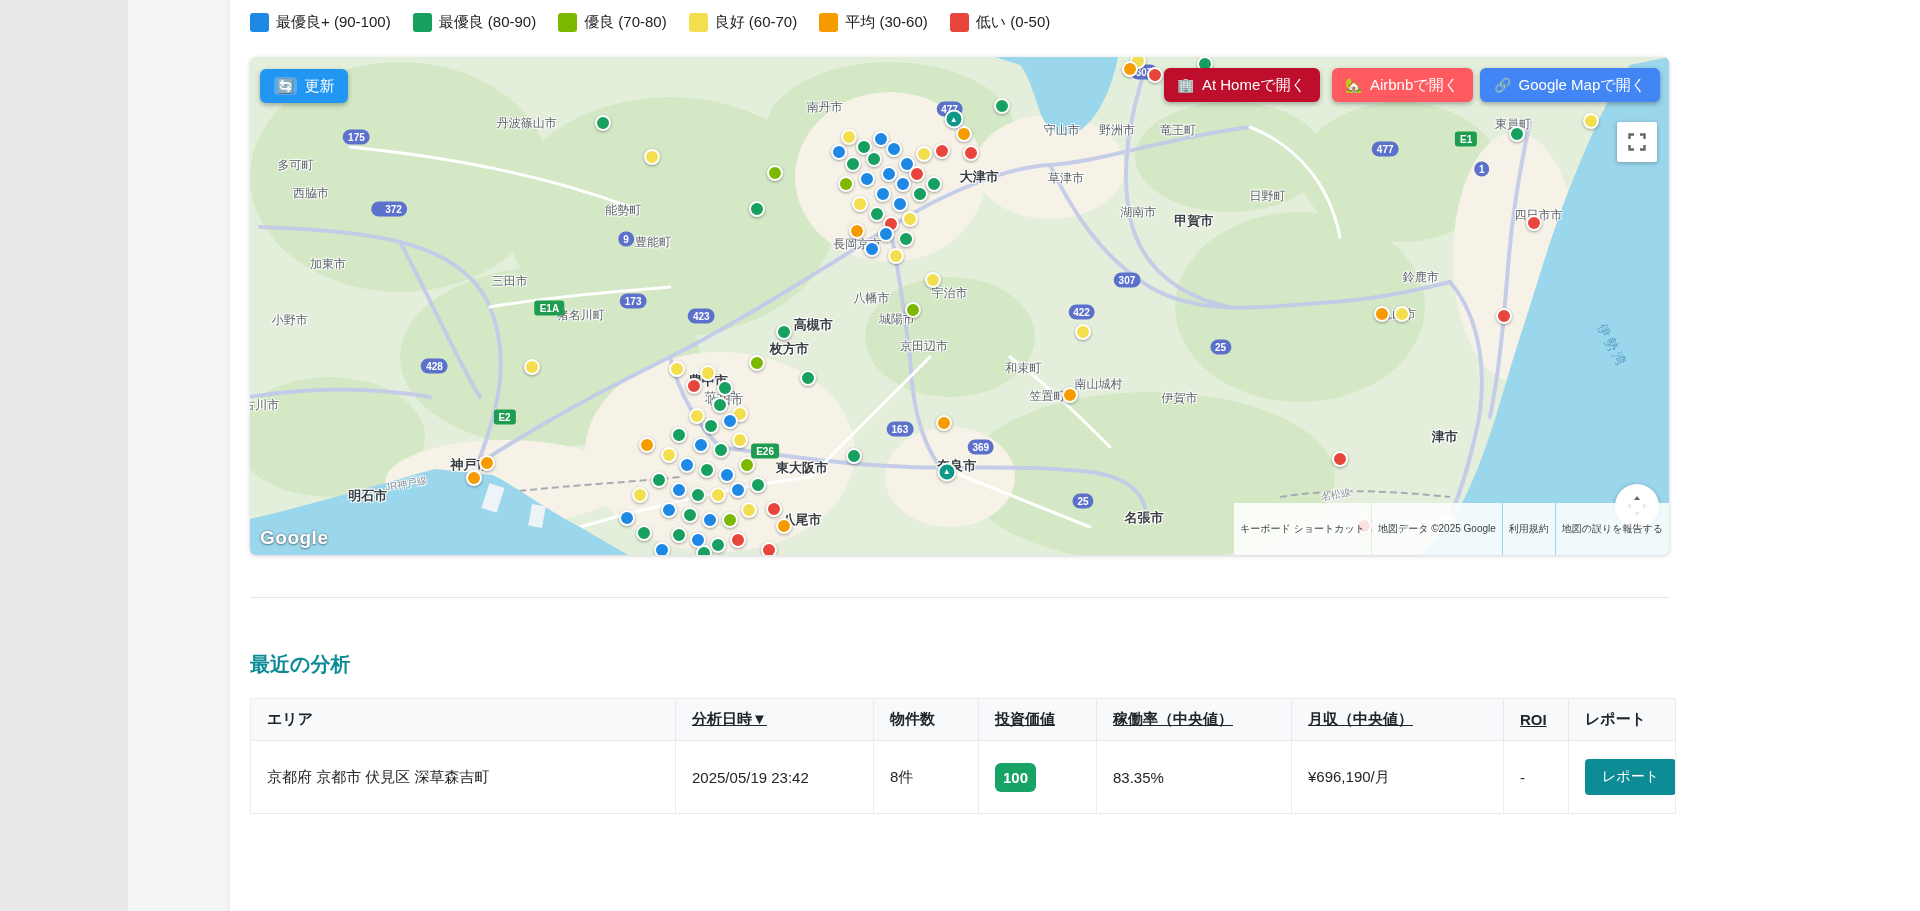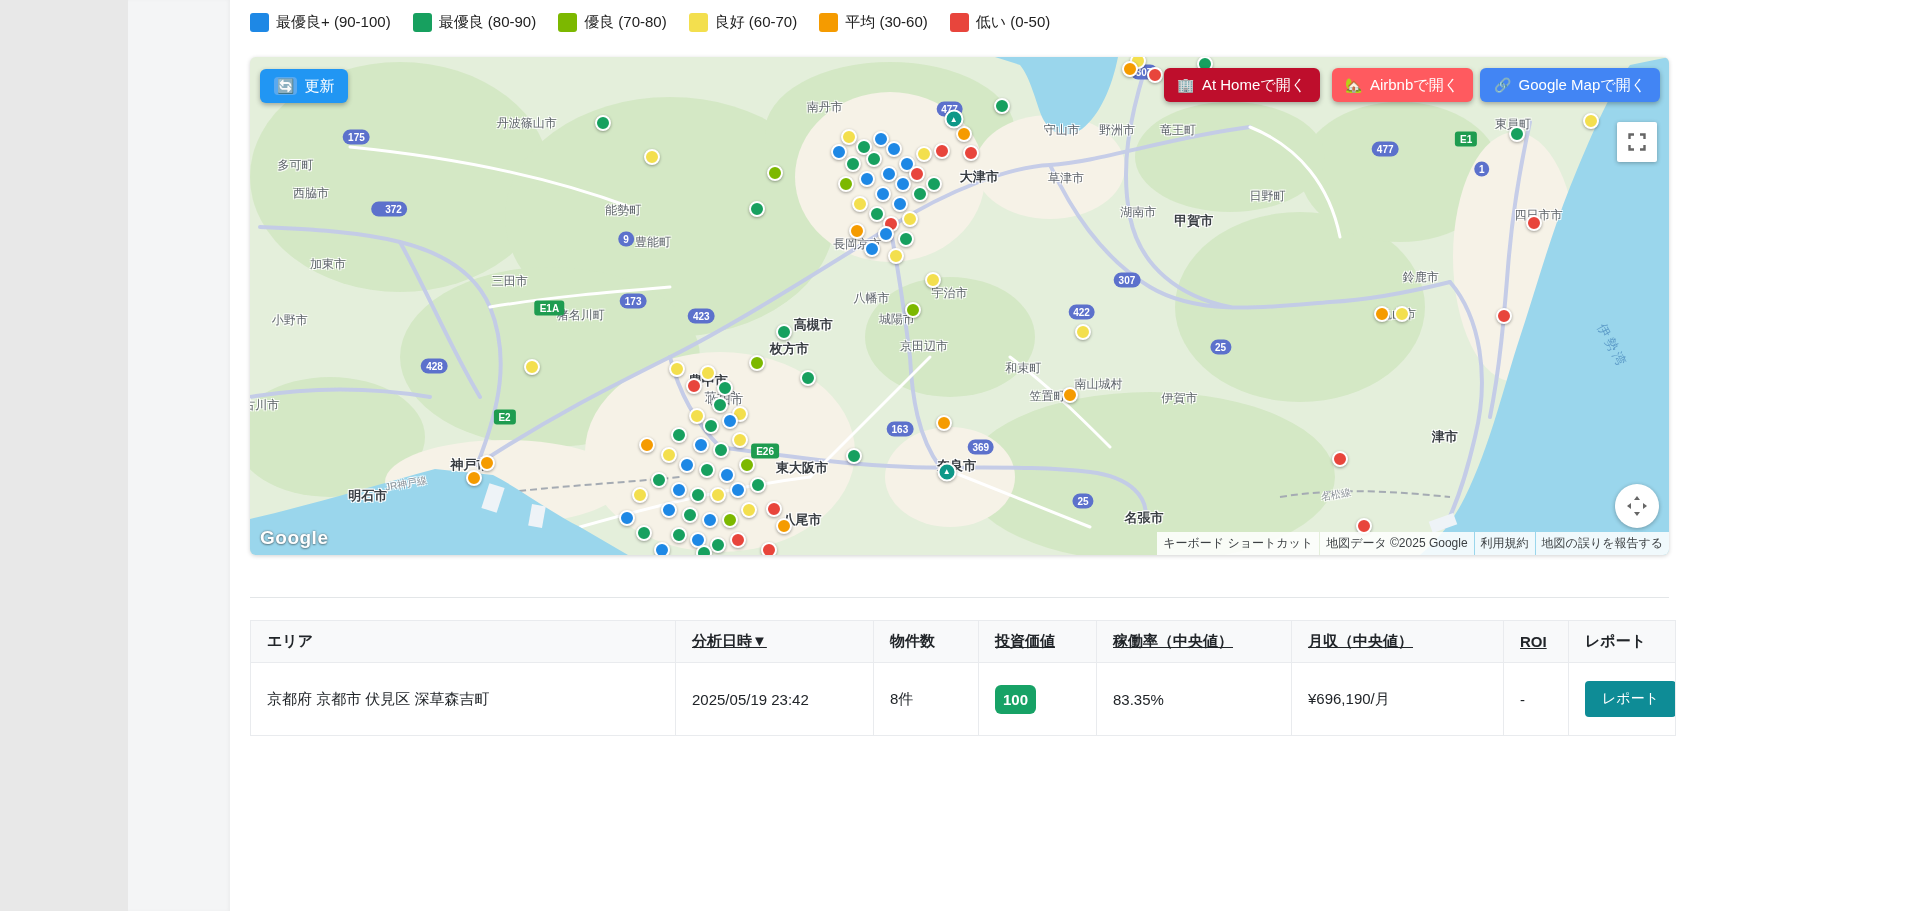"キーボード ショートカット" .attribution span { font-size: 12px -> 10px; padding: 3px 6px -> 19px 6px }
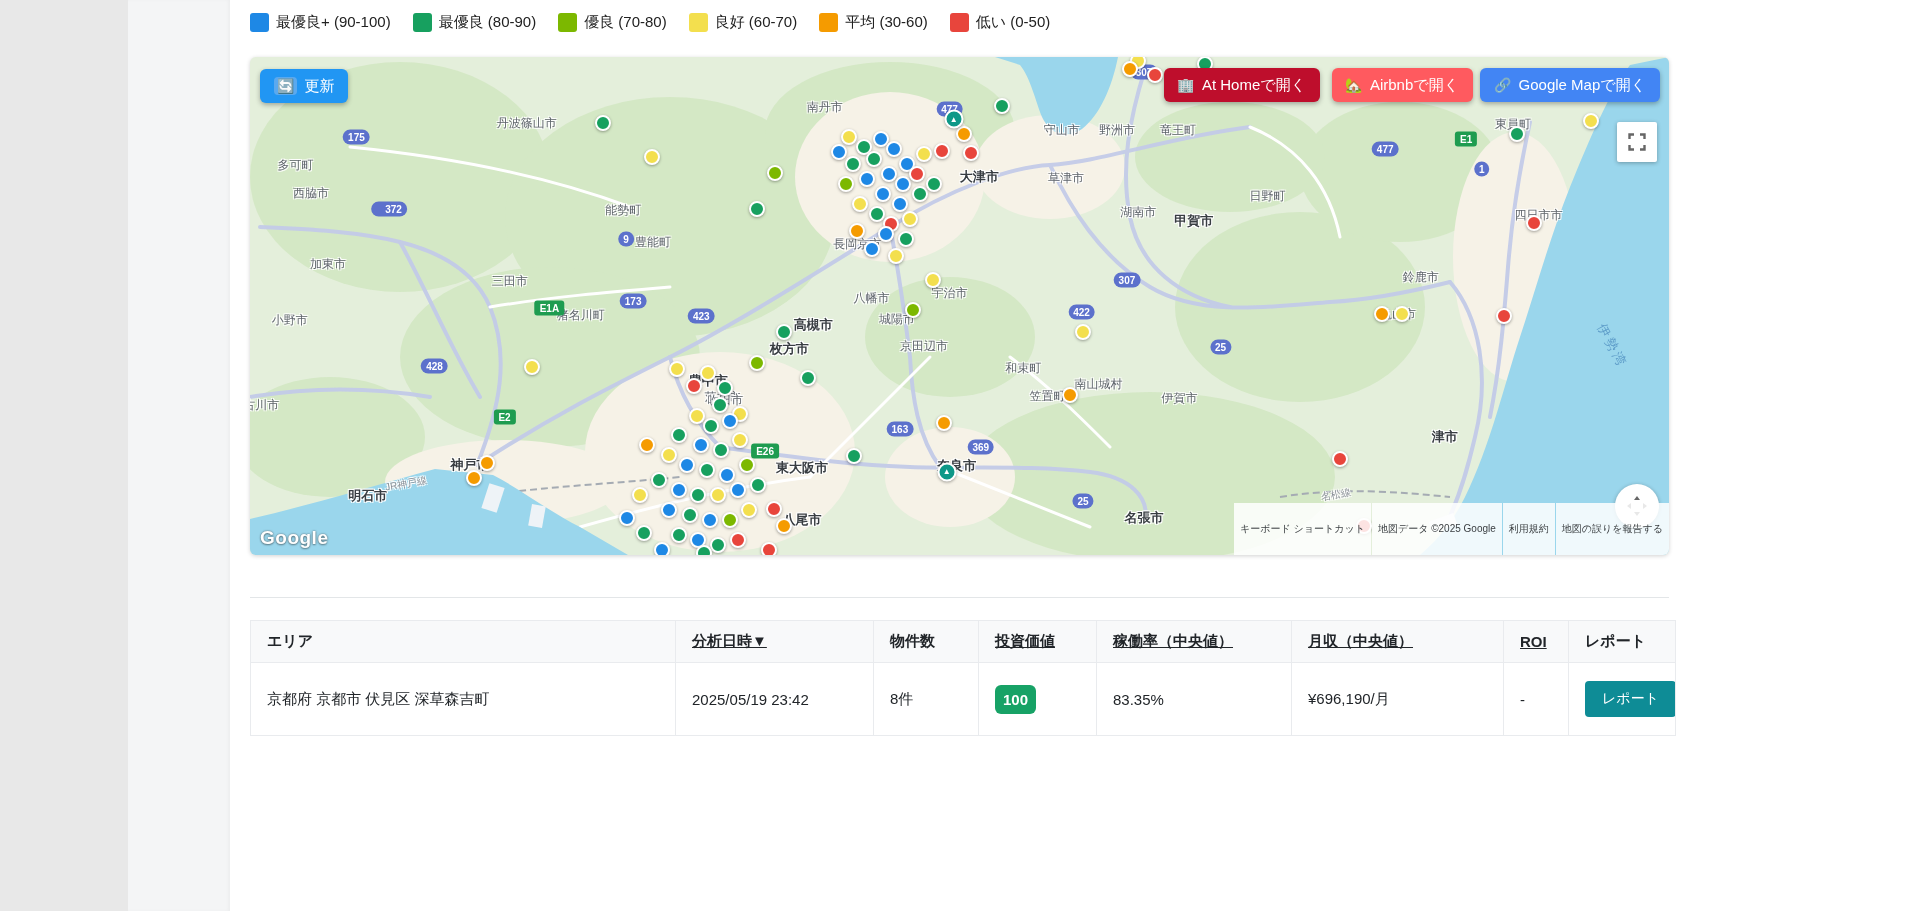"最近の分析" h2.section-title { html: none -> <h2>最近の分析</h2> }
